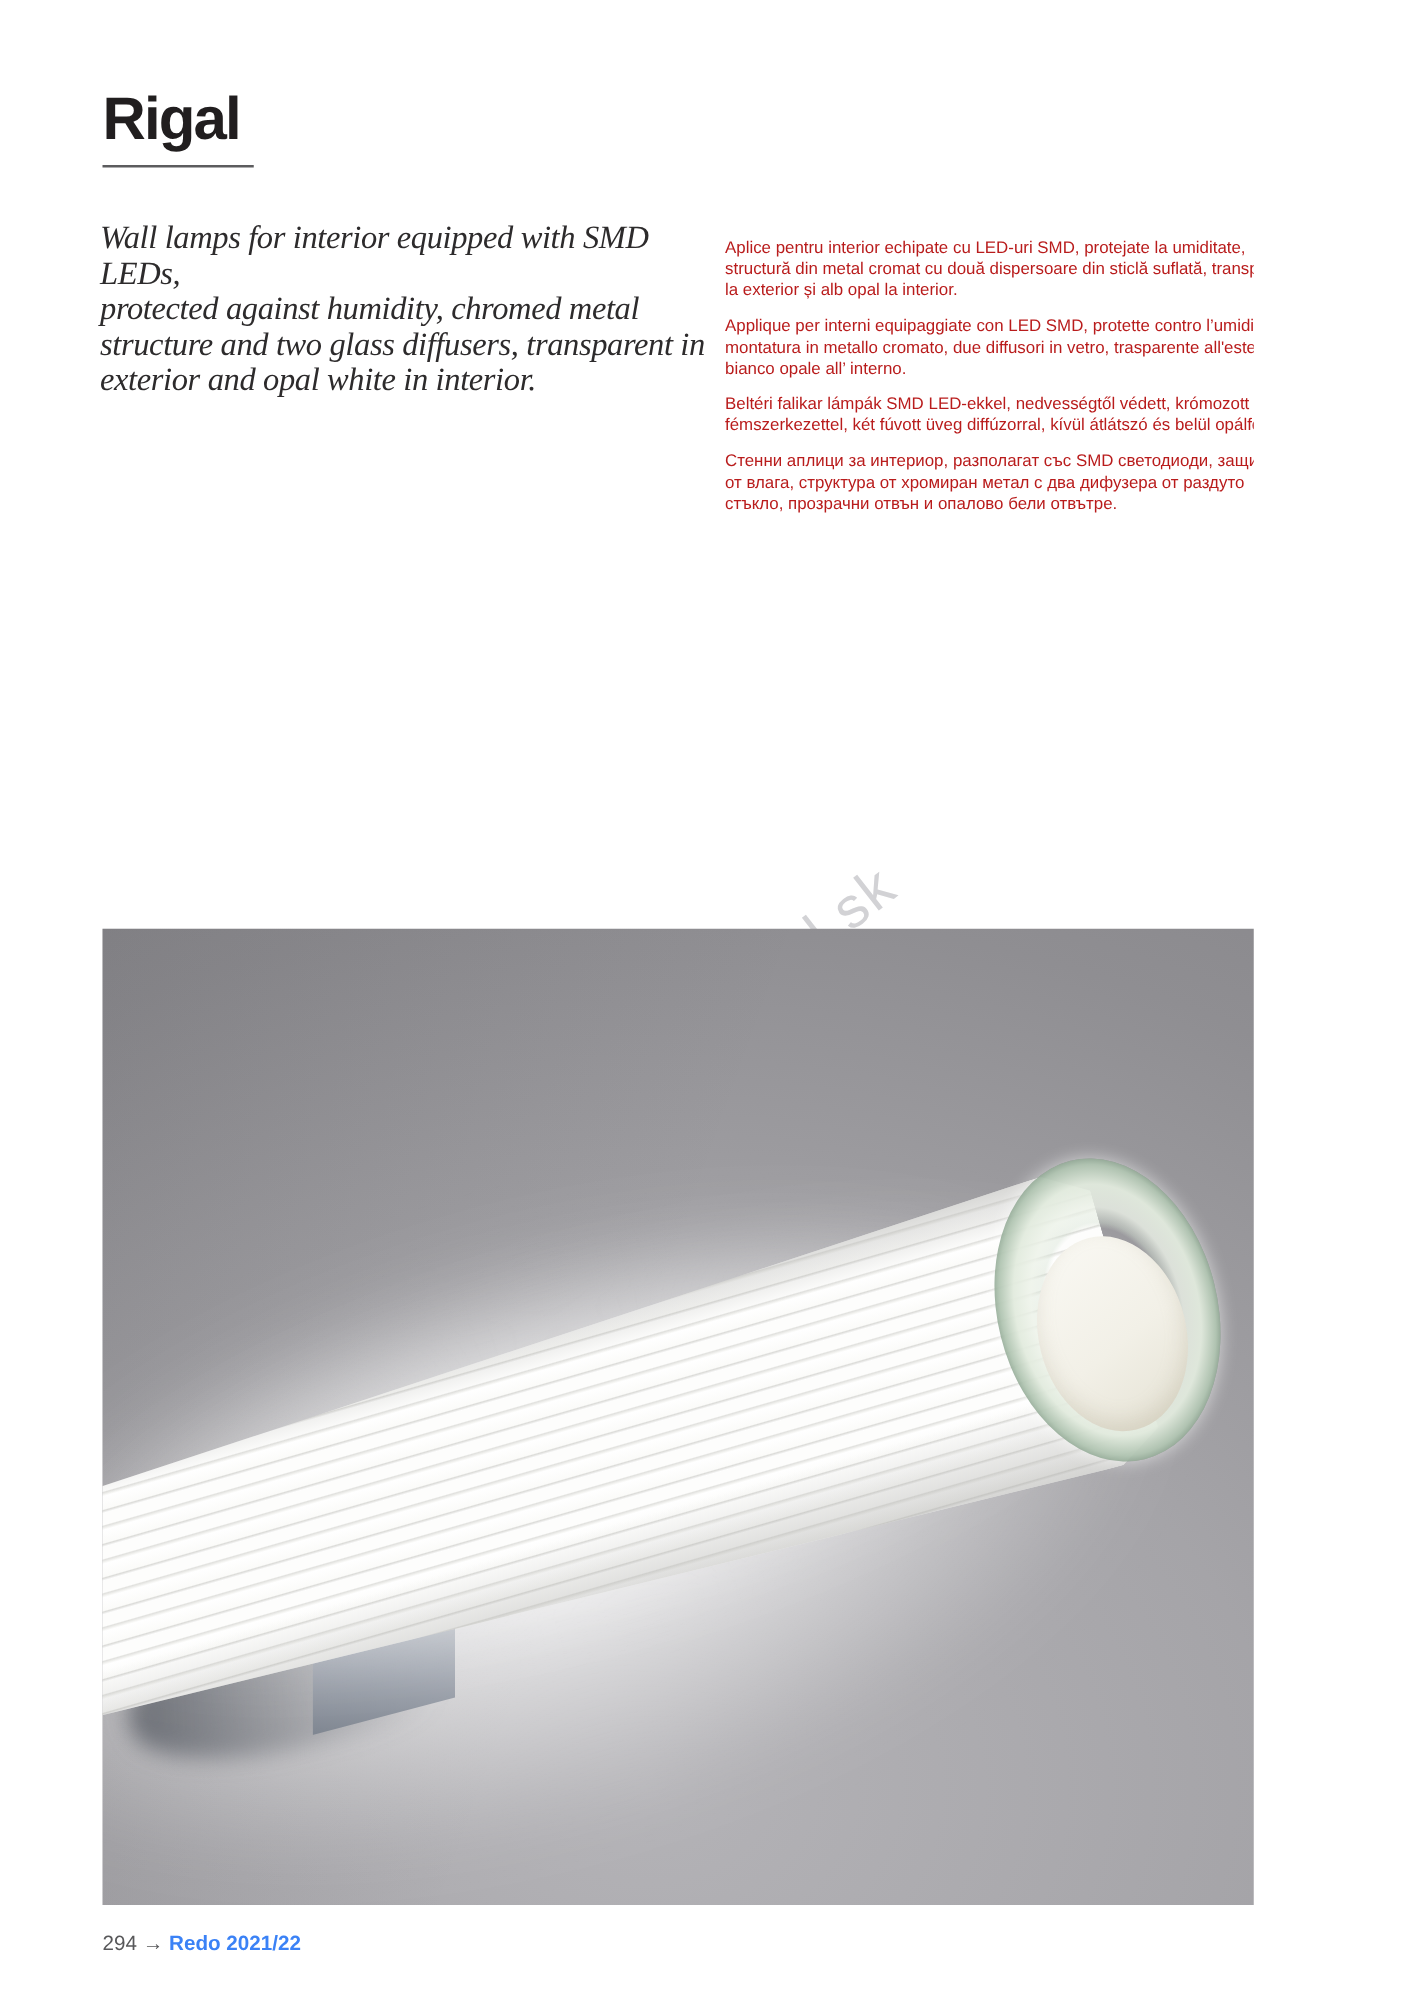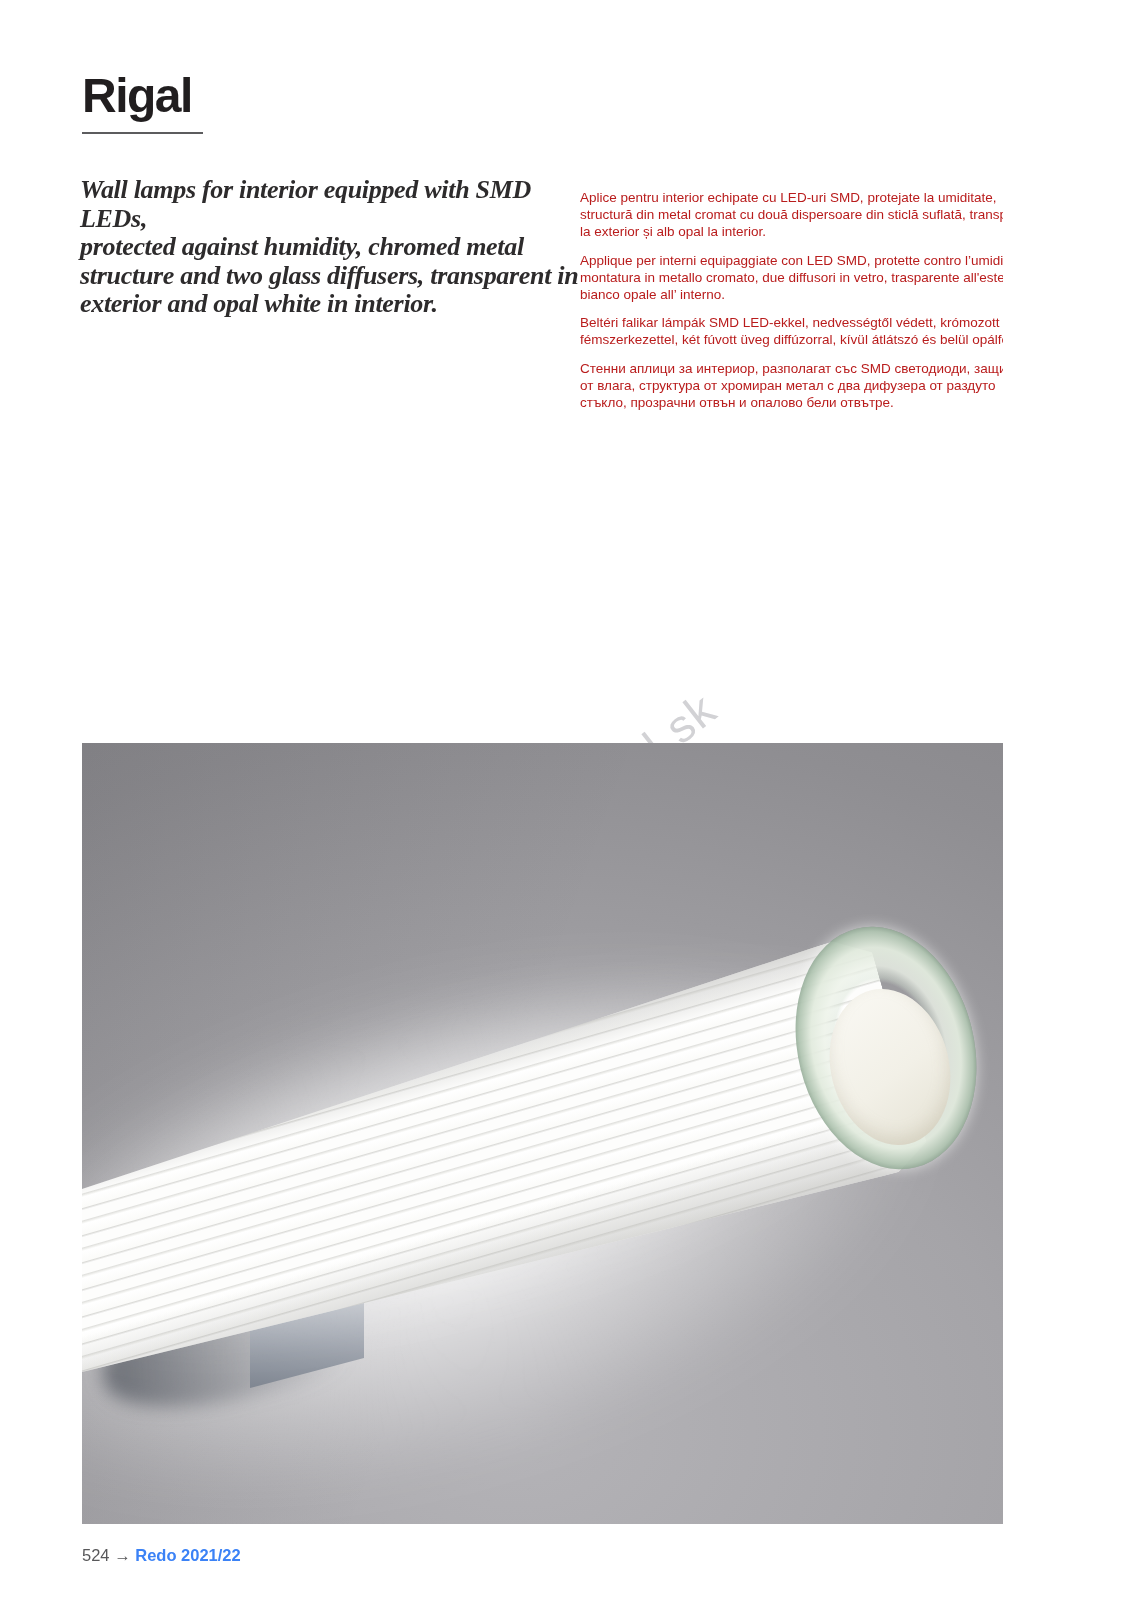"Wall lamps for interior equipped" .intro-en { font-weight: 700 -> 400 }
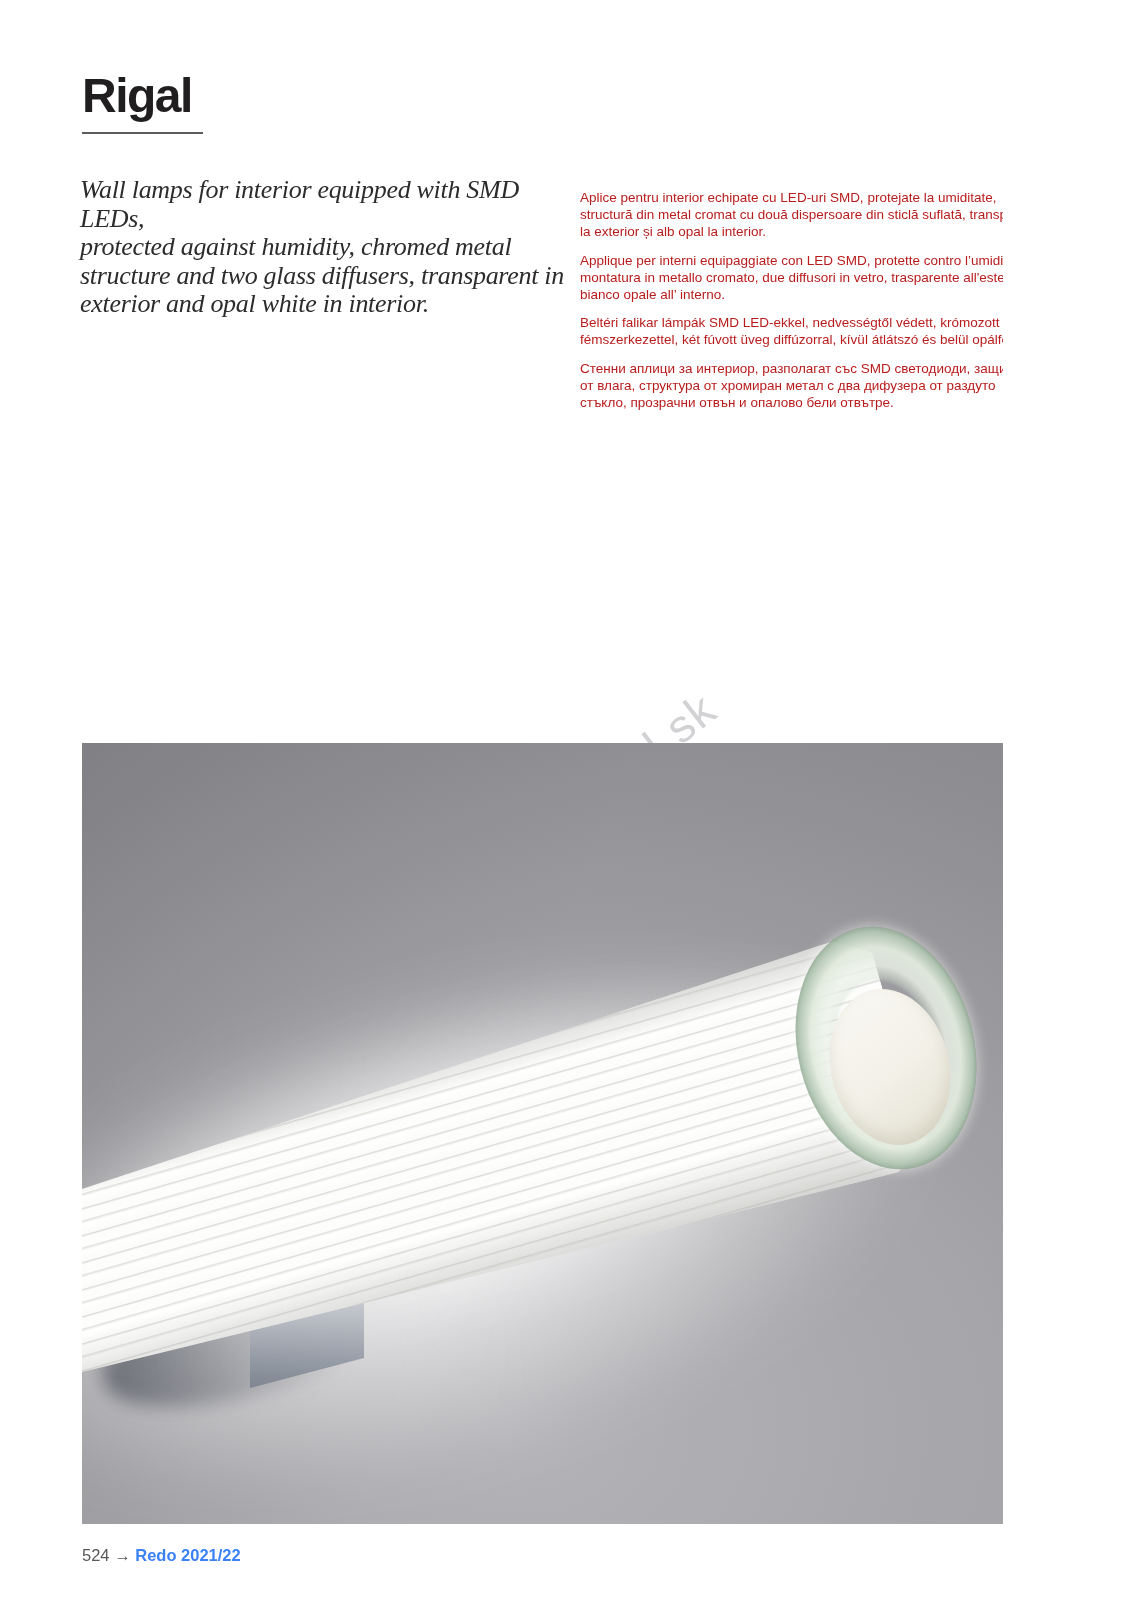"524" span { text: 524 -> 294 }
